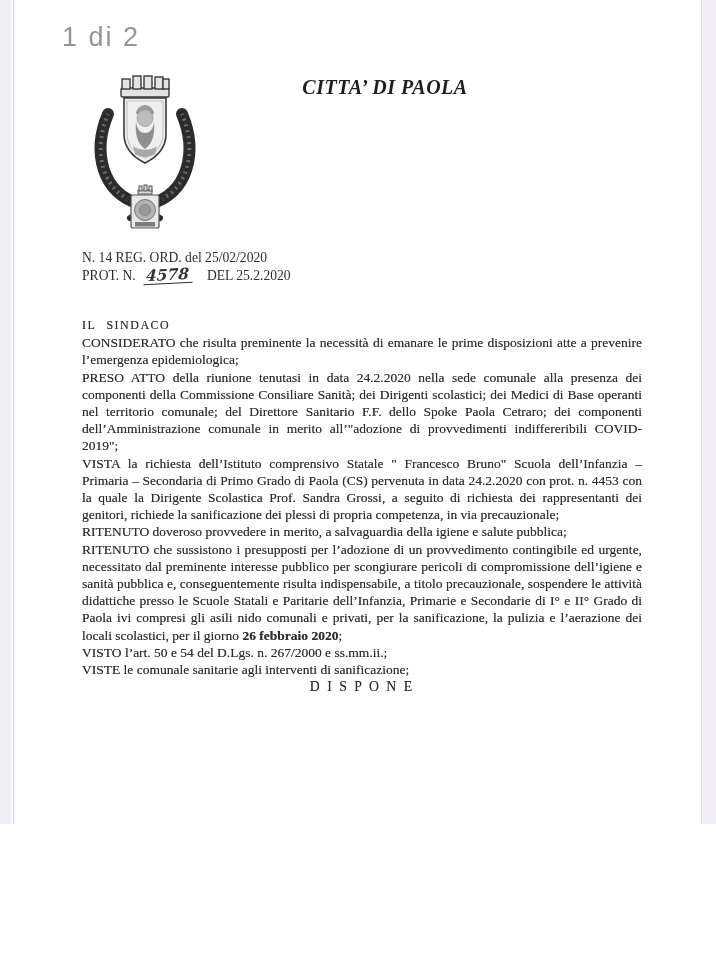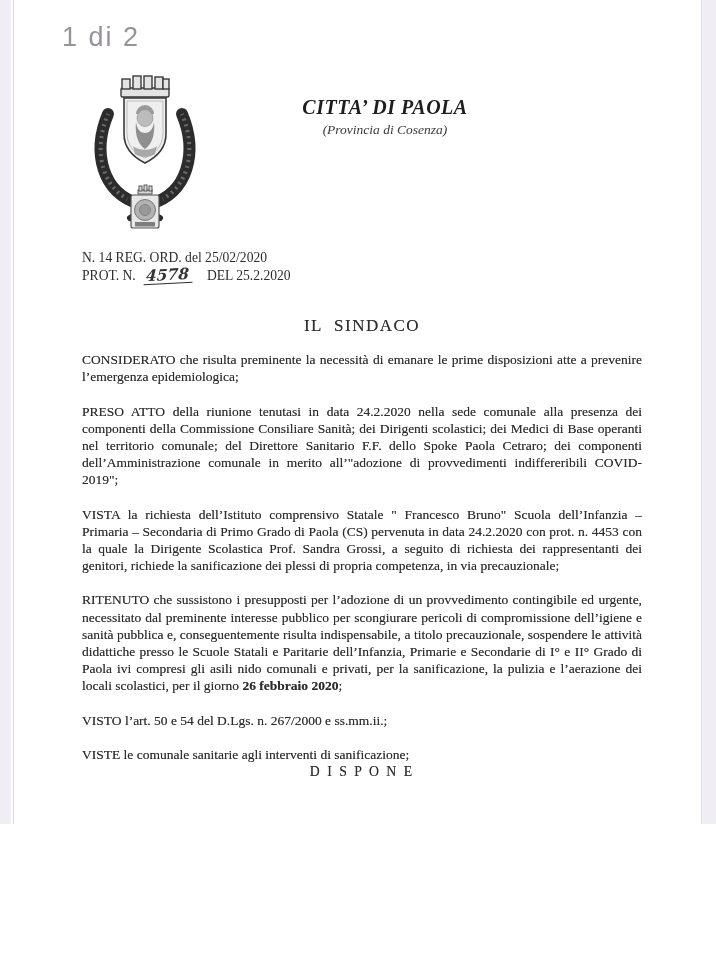"CITTA’ DI PAOLA" .header-text { top: 96px -> 76px }
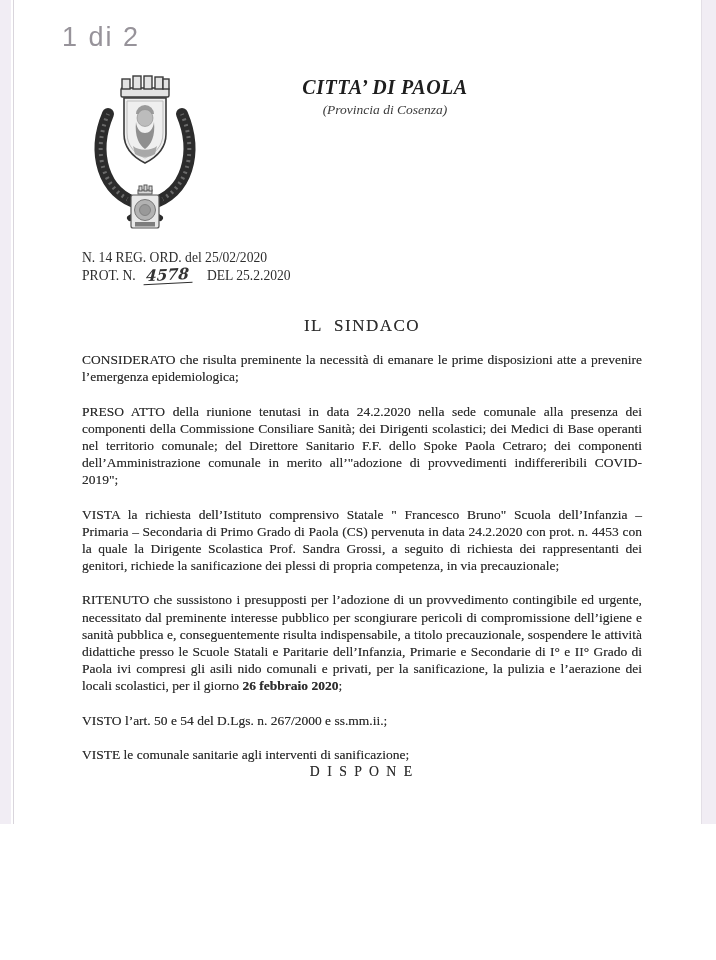"(Provincia di Cosenza)" div.doc-subtitle { html: <div>(Provincia di Cosenza)</div> -> none }
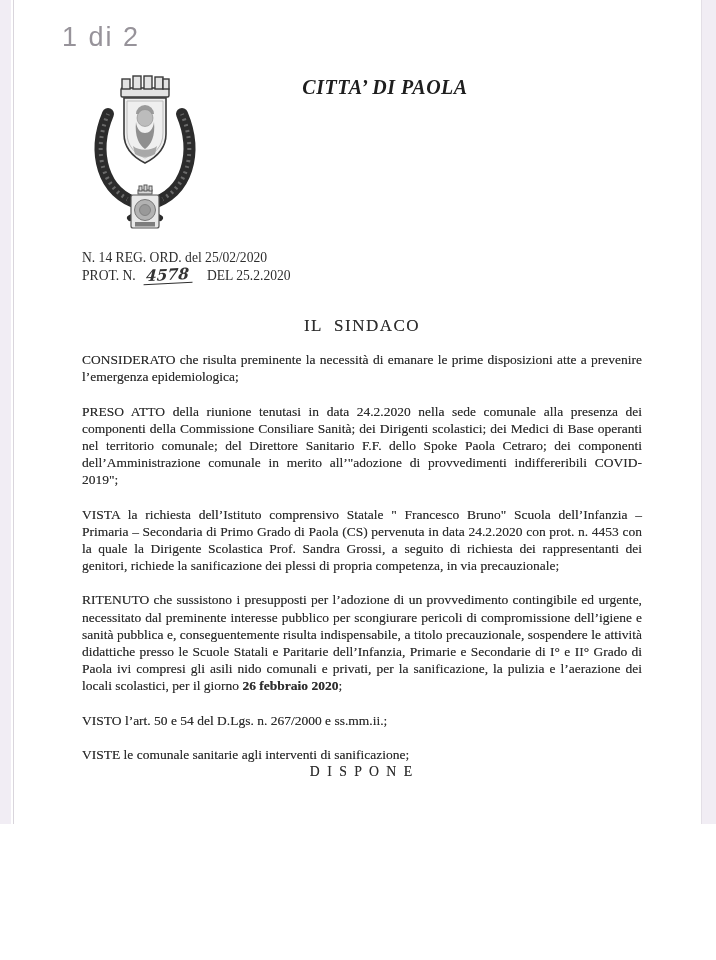"IL SINDACO" .doc-heading { font-size: 17px -> 12px; text-align: center -> none }
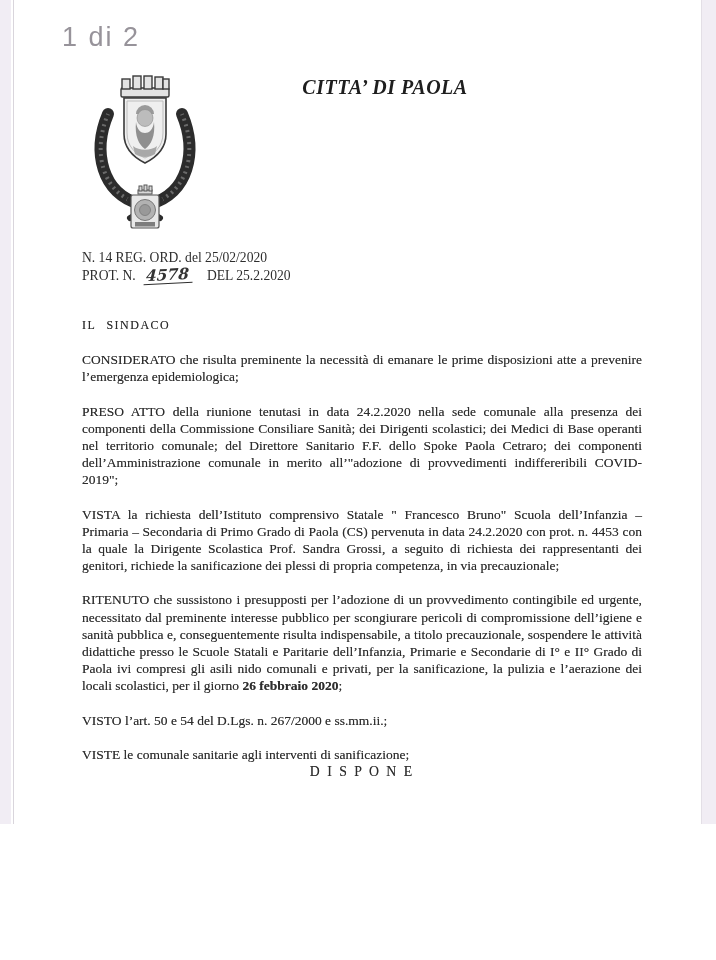"CONSIDERATO che risulta preminente la" .doc-body p { margin-top: 17px -> none }
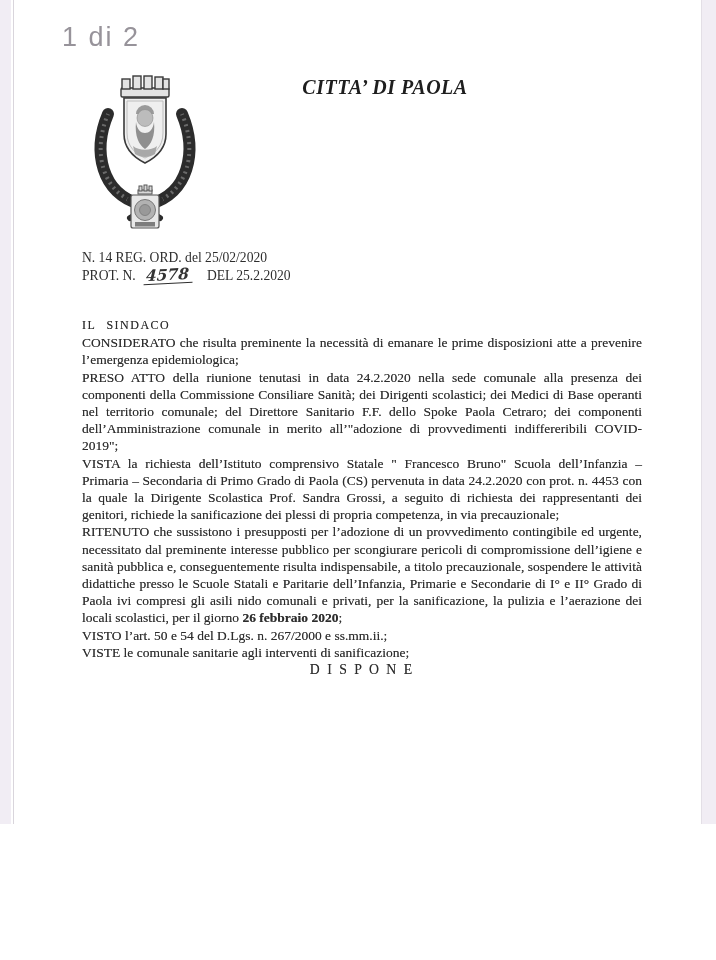"RITENUTO doveroso provvedere in merito," p { html: none -> <p><span>RITENUTO doveroso provvedere in merito, a salvaguardia della igiene e salute pubblica;</span><span></span><span></span></p> }
